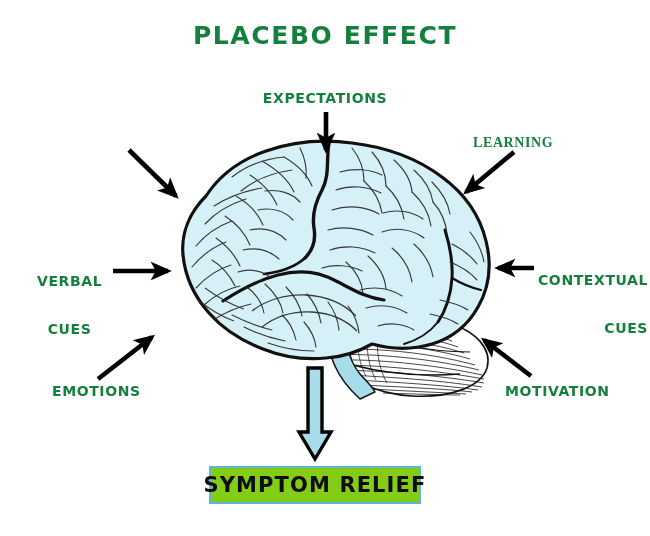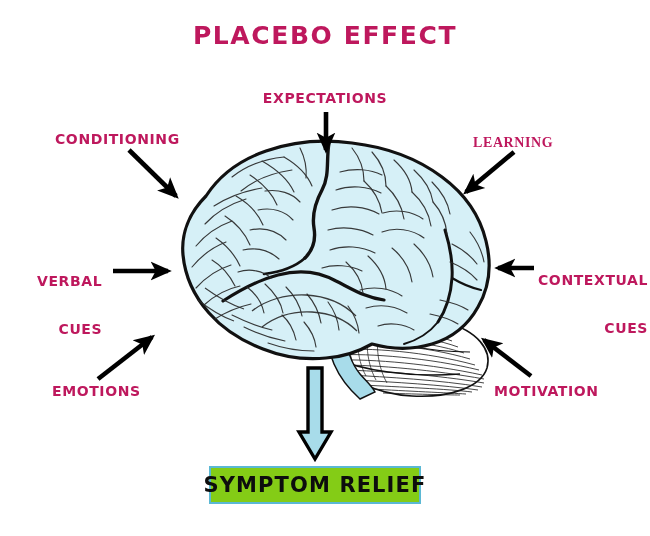"PLACEBO EFFECT" .lbl { color: #be185d -> #15803d }
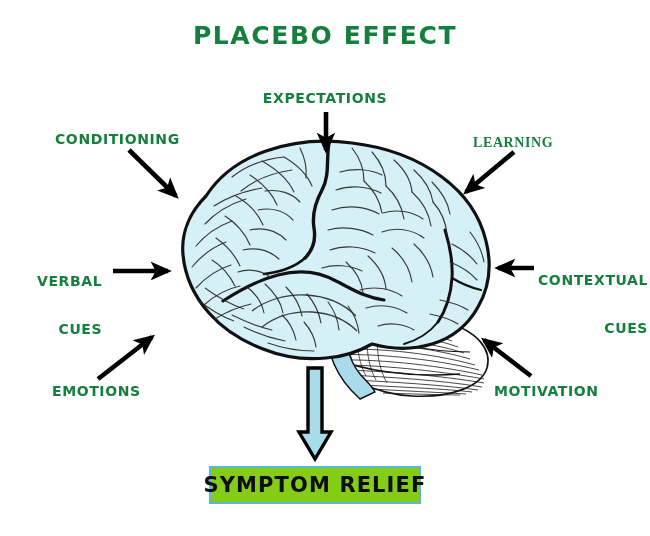"CONDITIONING" div.lbl { html: <div>CONDITIONING</div> -> none }
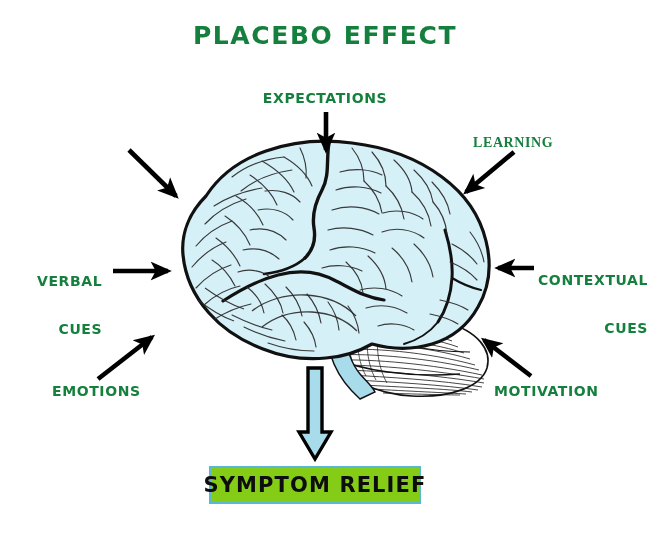"VERBAL" #label-verbal-cues { text-align: right -> center }
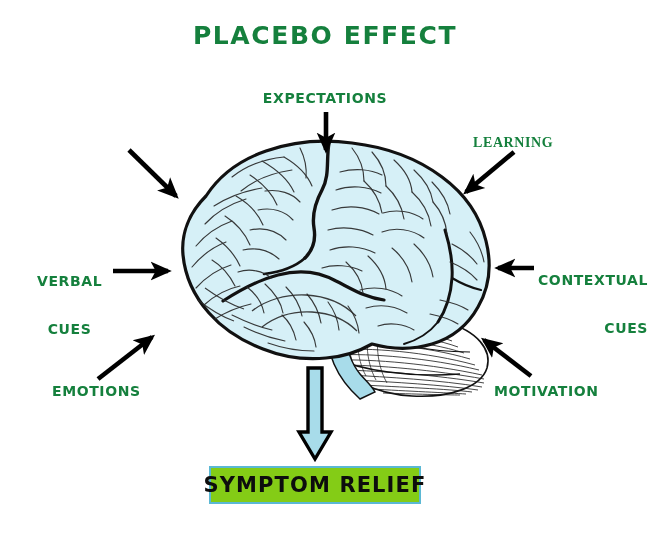"MOTIVATION" #label-motivation { left: 494px -> 505px }
